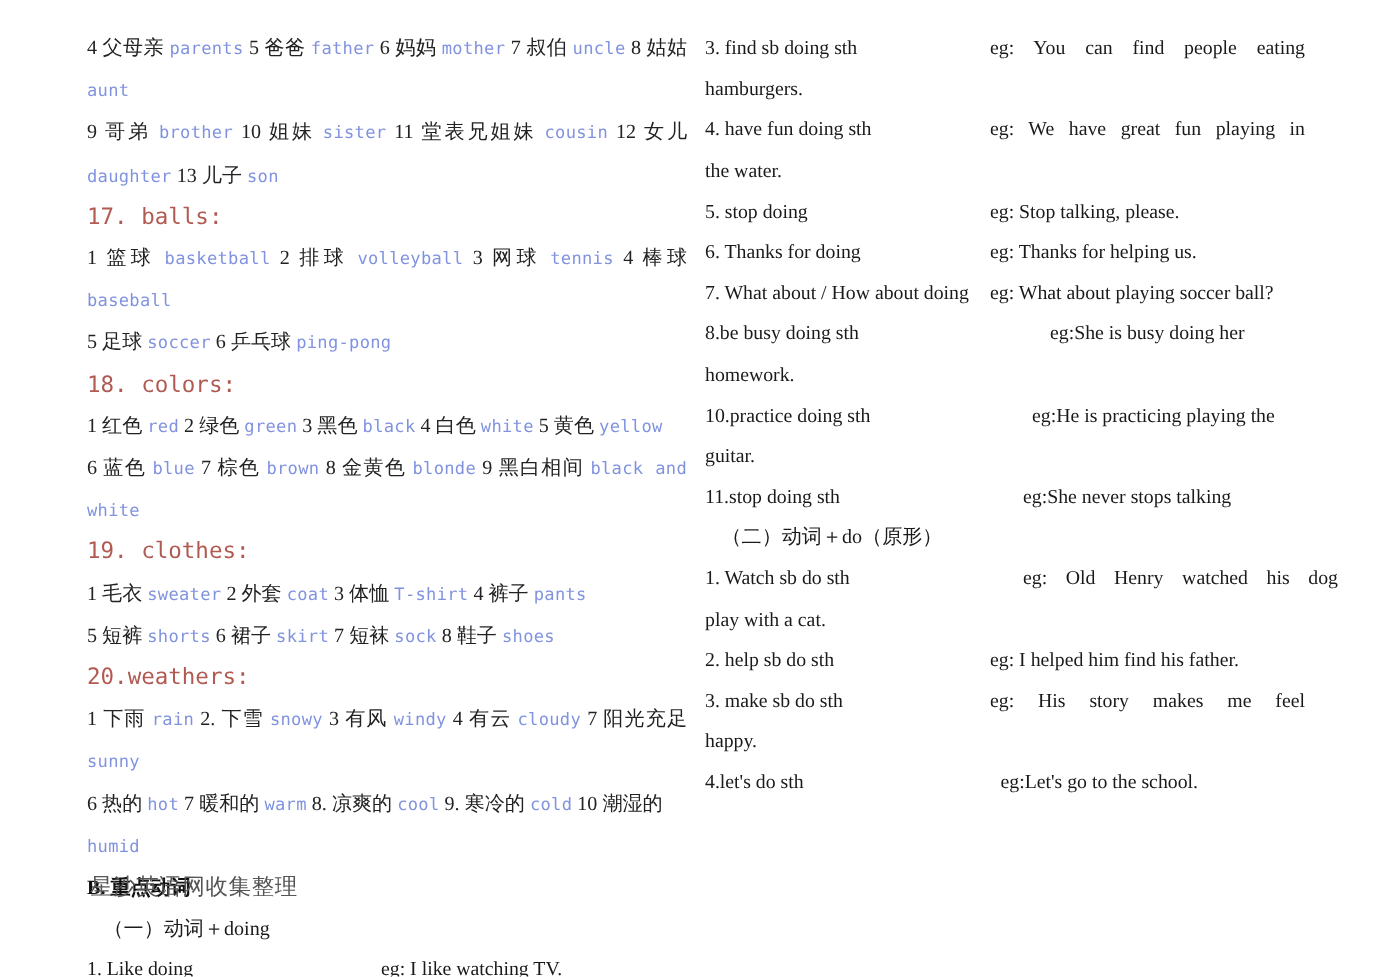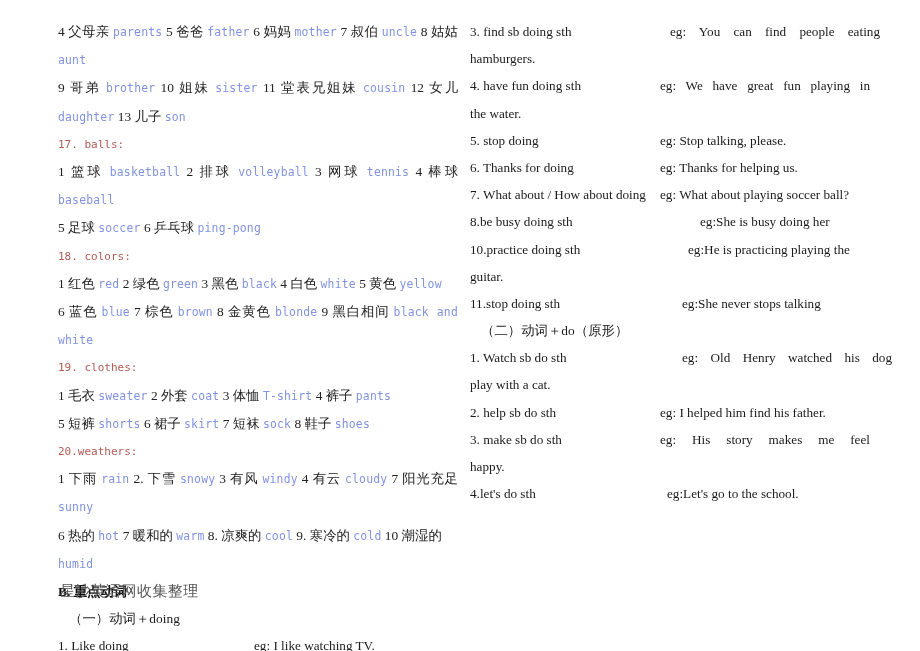"eg: You can find people" div.eg-block { left: 200px -> 190px }
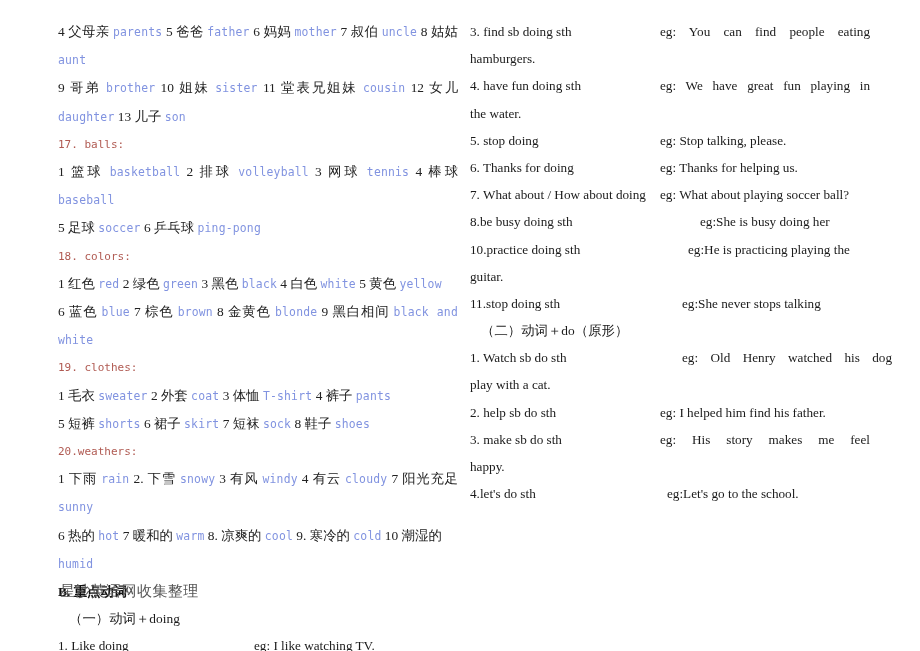"17. balls:" .section-head { font-size: 11px -> 15px }
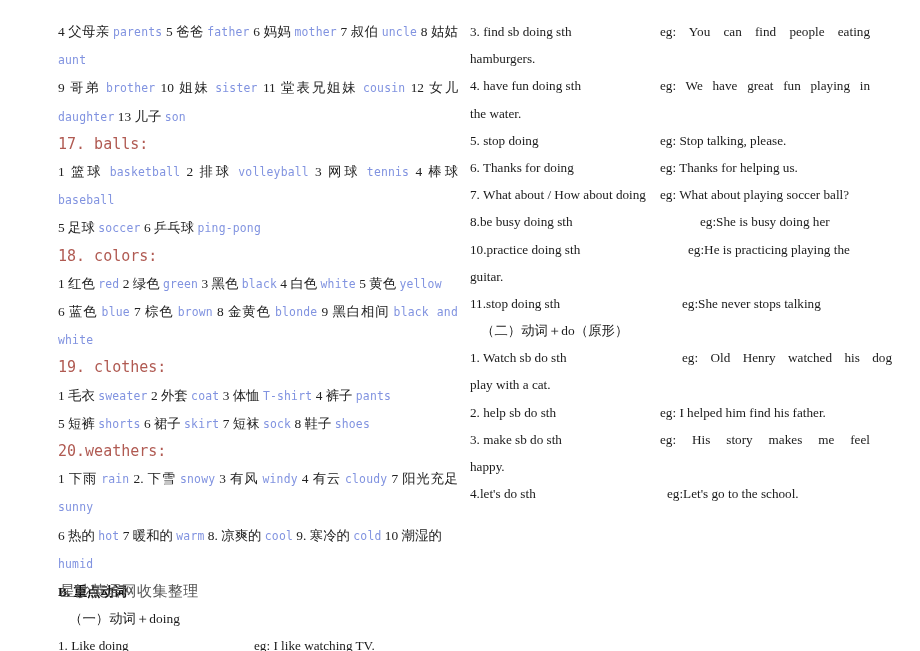"homework." div.cont { html: none -> <div>homework.</div> }
